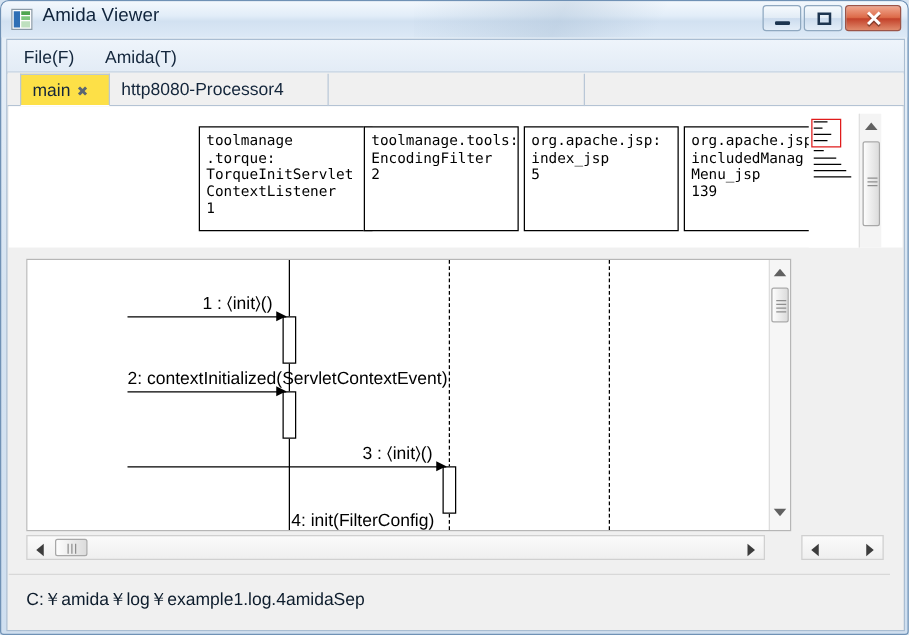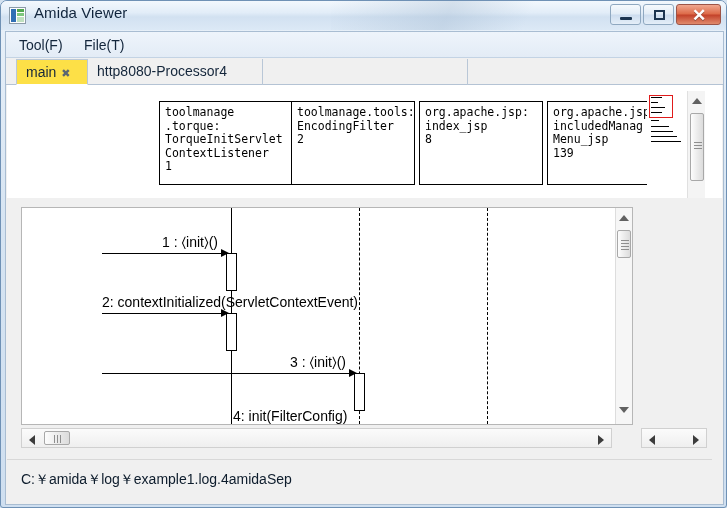"Tool(F)" div.menu-item { text: Tool -> File }
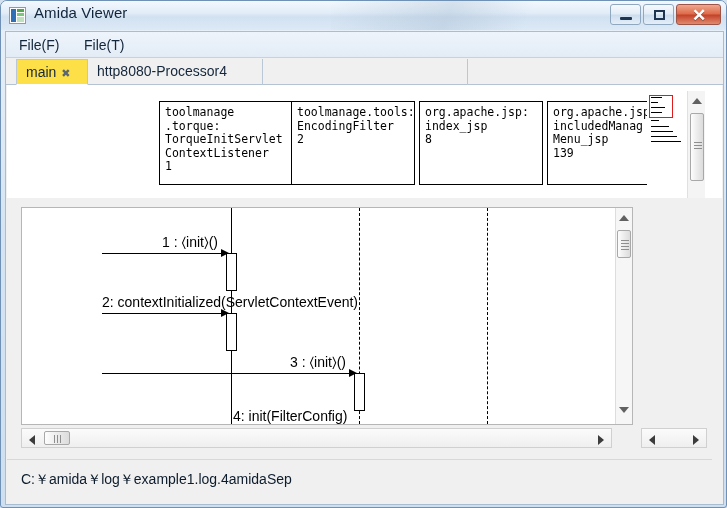"File(T)" div.menu-item { text: File -> Amida }
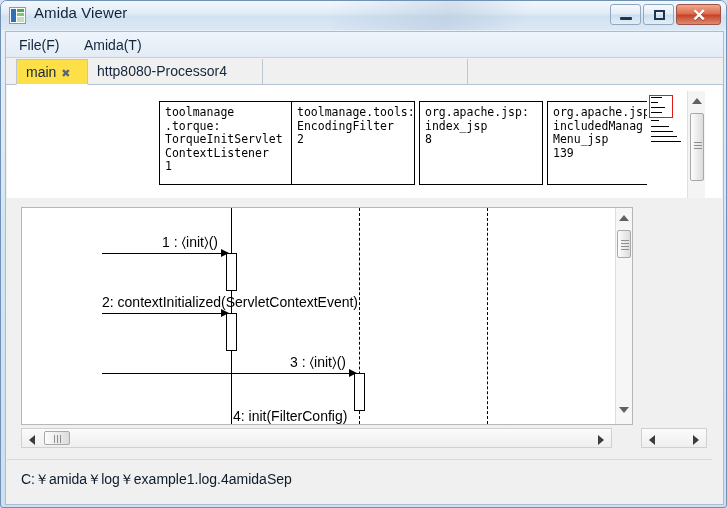"org.apache.jsp:" div.objbox { text: 8 -> 5 }
